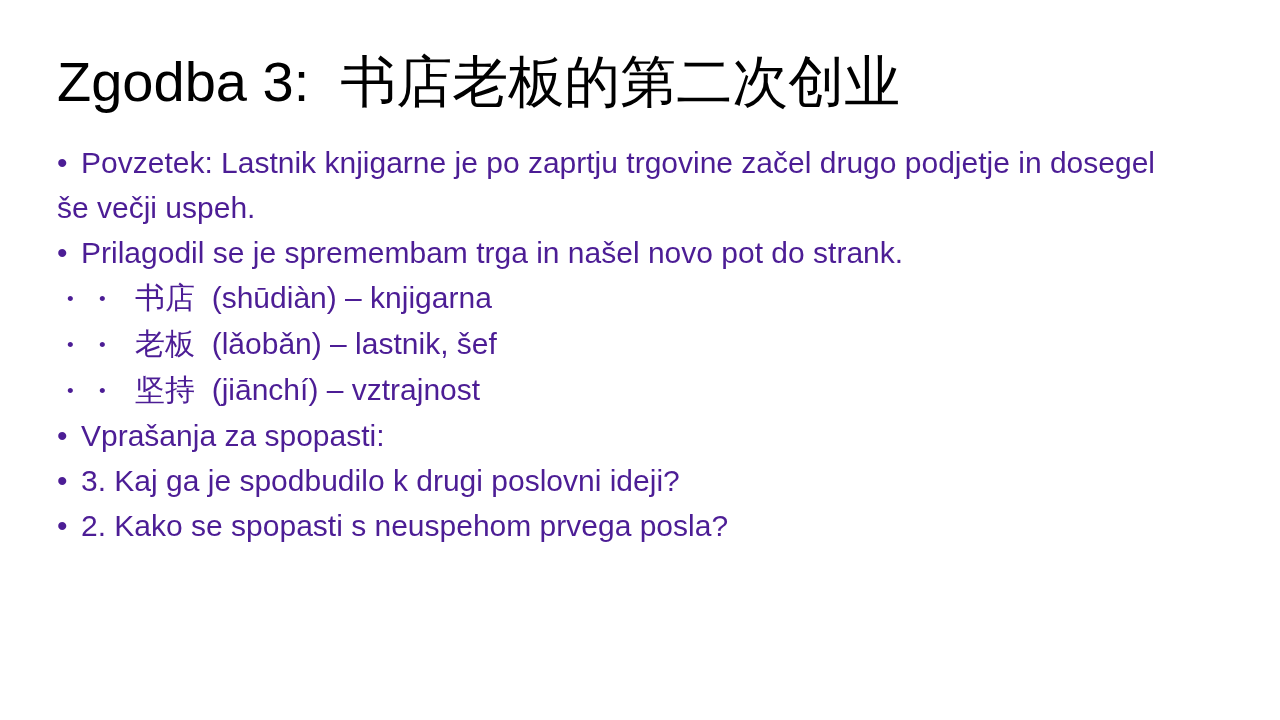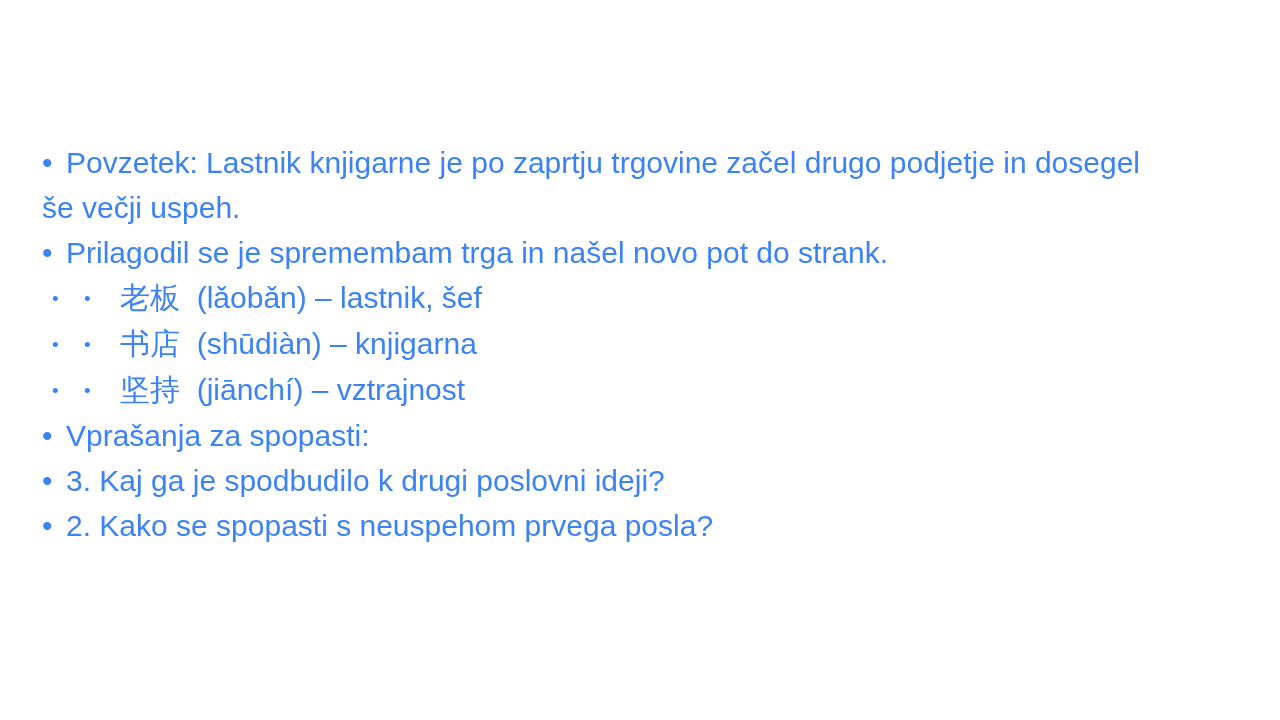"Zgodba 3: 书店老板的第二次创业" div.title { html: none -> <div>Zgodba 3: 书店老板的第二次创业</div> }
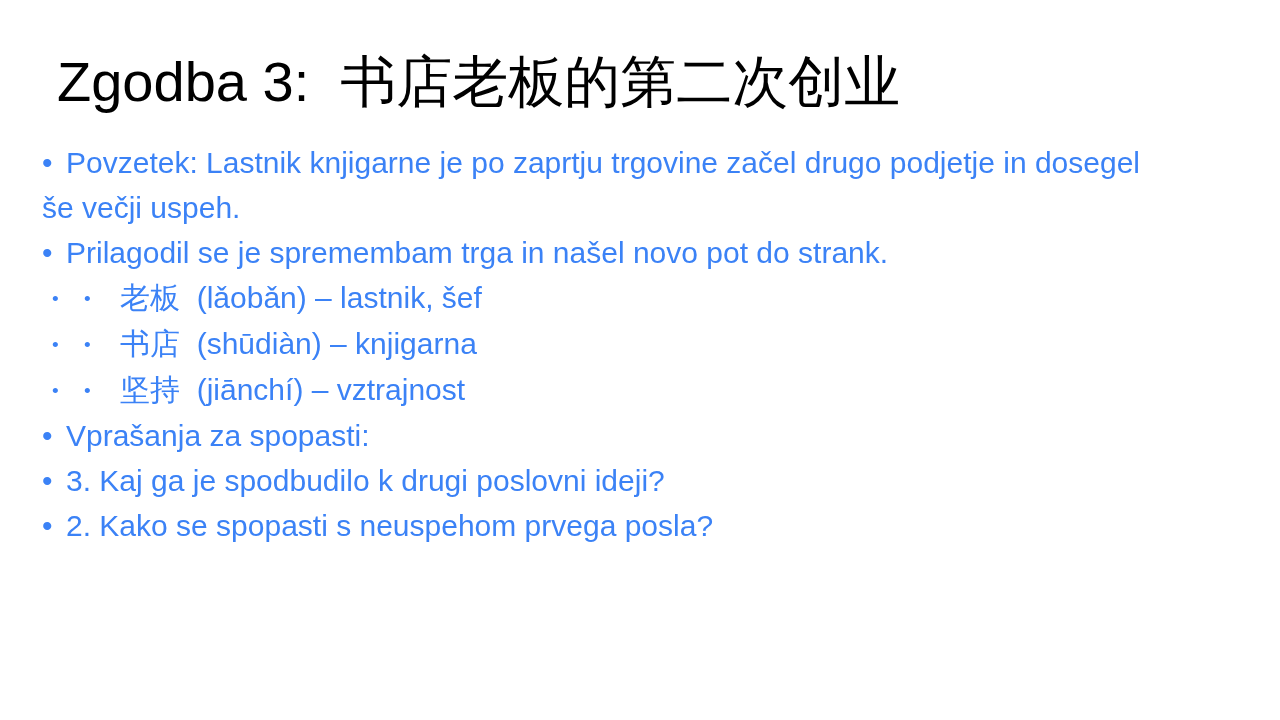"• Povzetek: Lastnik knjigarne je" .body { color: #3b82f6 -> #4c1d95; left: 42px -> 57px }
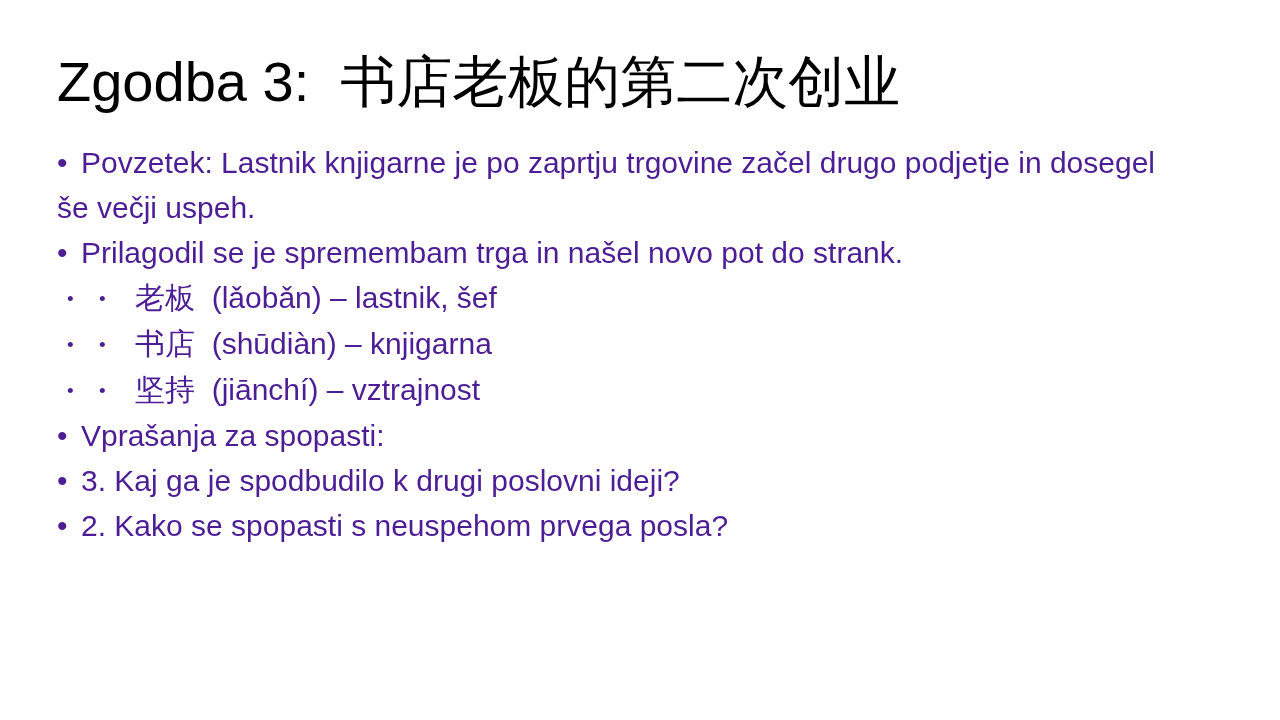"• • 老板 (lǎobǎn) –" div.item { order: before "• • 书店 (shūdiàn) –" -> after "• • 书店 (shūdiàn) –" }
